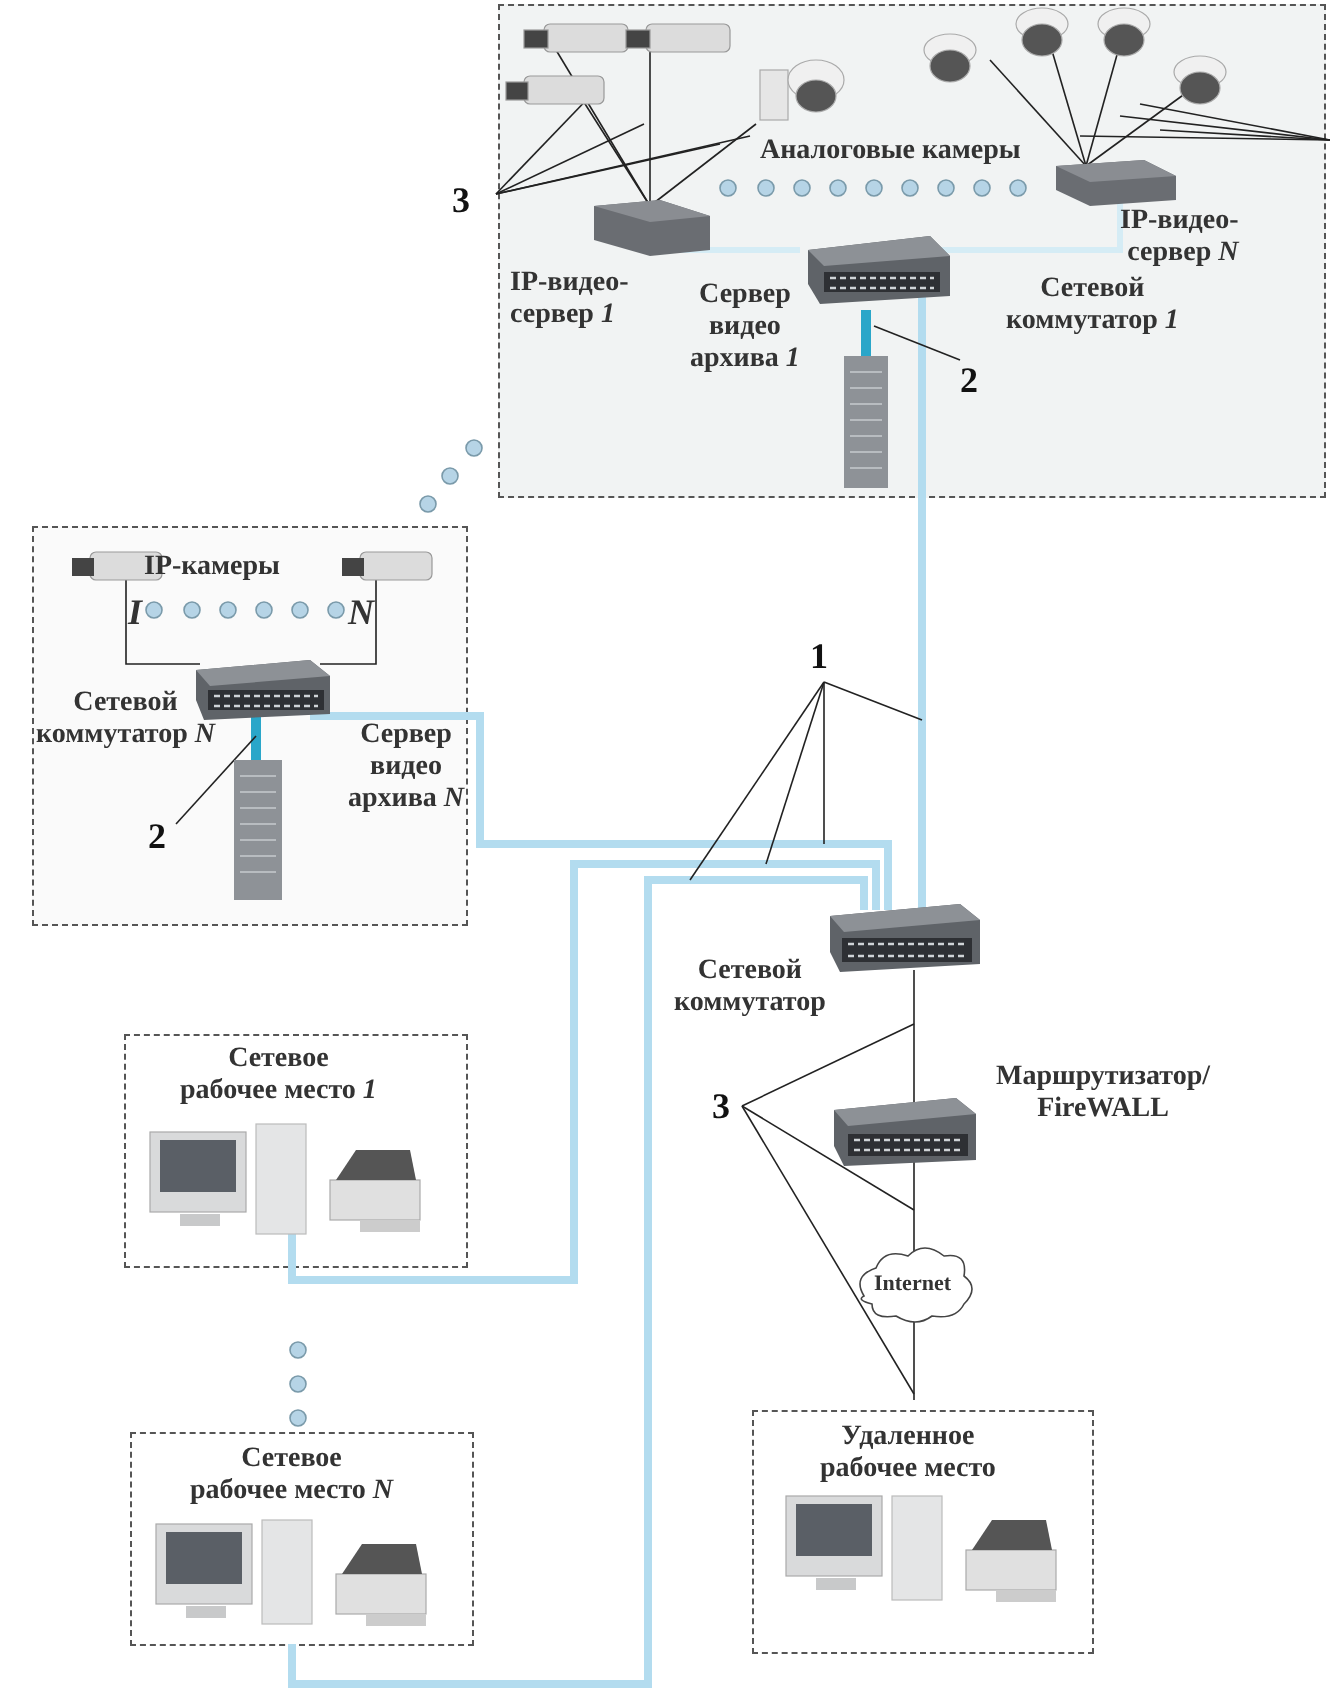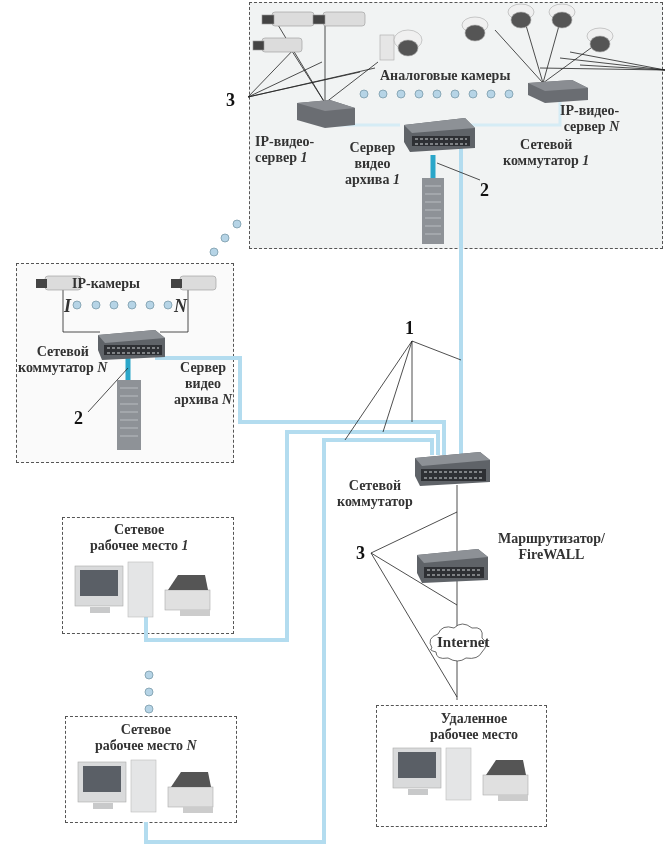"Internet" div.txt { font-size: 15px -> 11px }
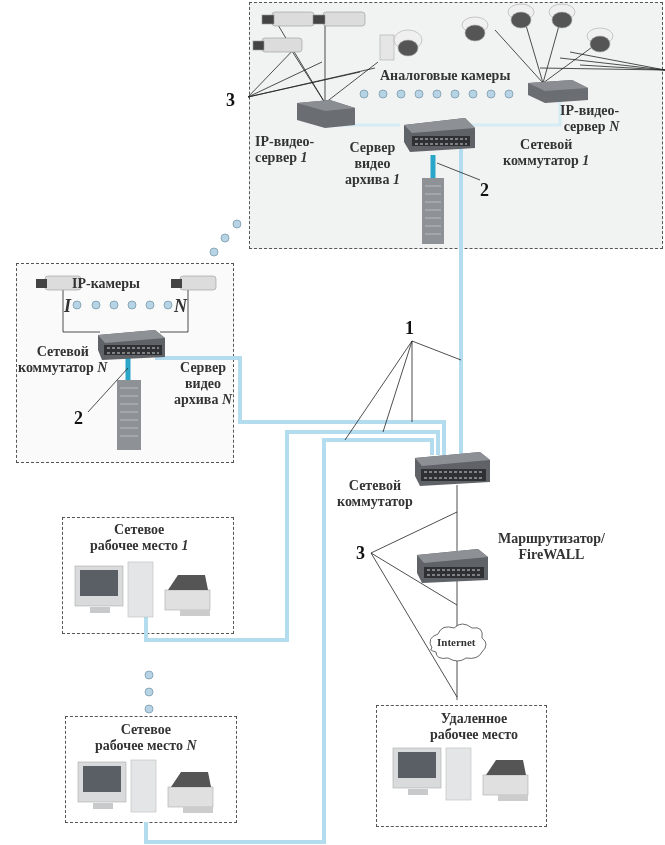"Удаленное" div.txt { left: 430px -> 410px }
